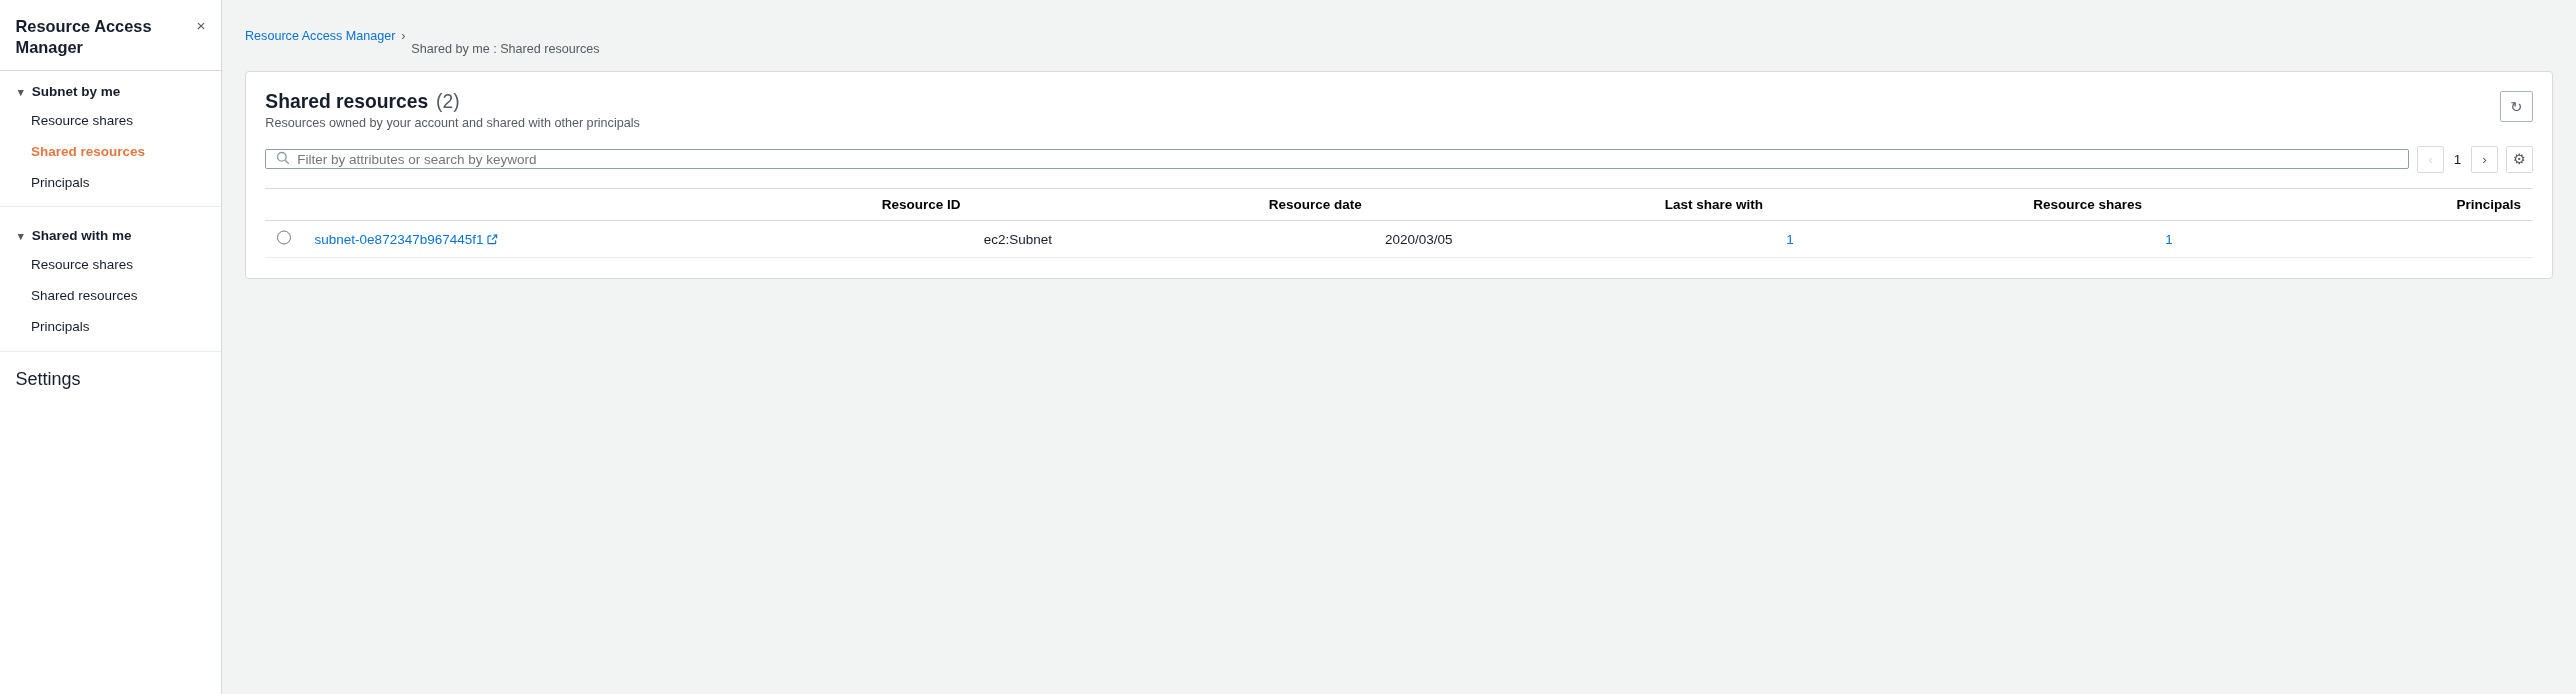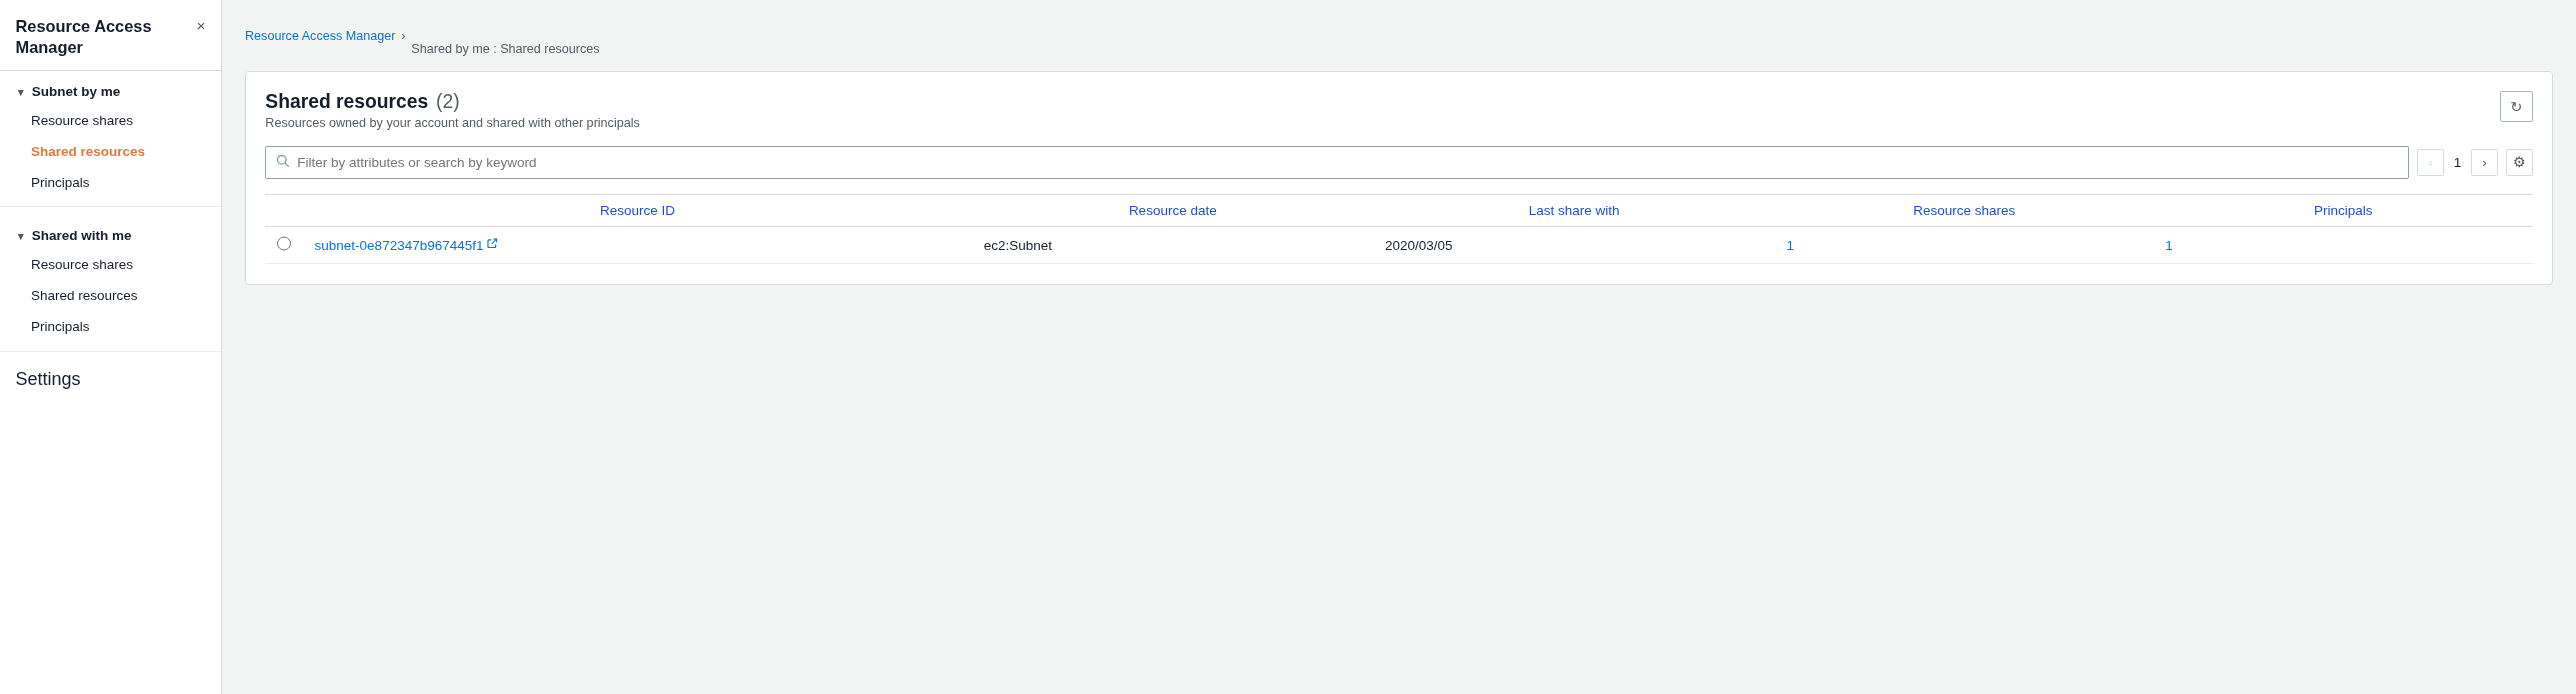"Filter by attributes or search" .search-bar-container { height: 33px -> 20px }
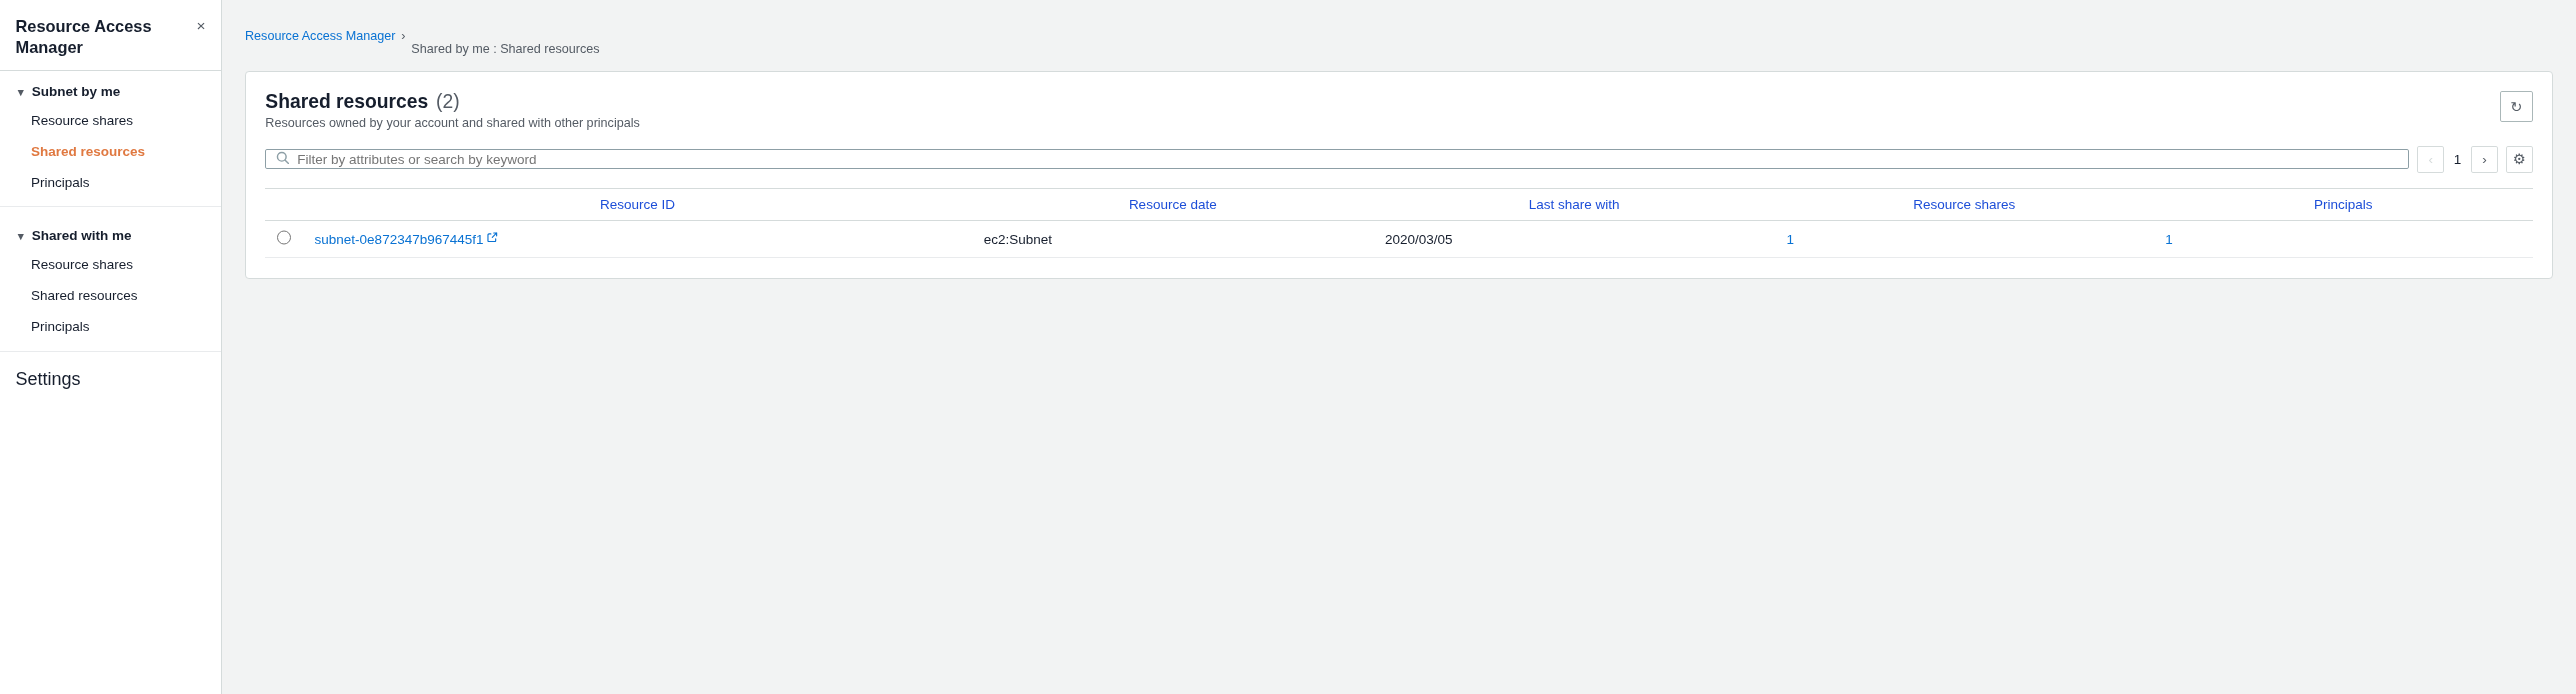"Resource ID" .resources-table th { color: #1d4ed8 -> #000000; font-weight: 400 -> 700; text-align: center -> right }
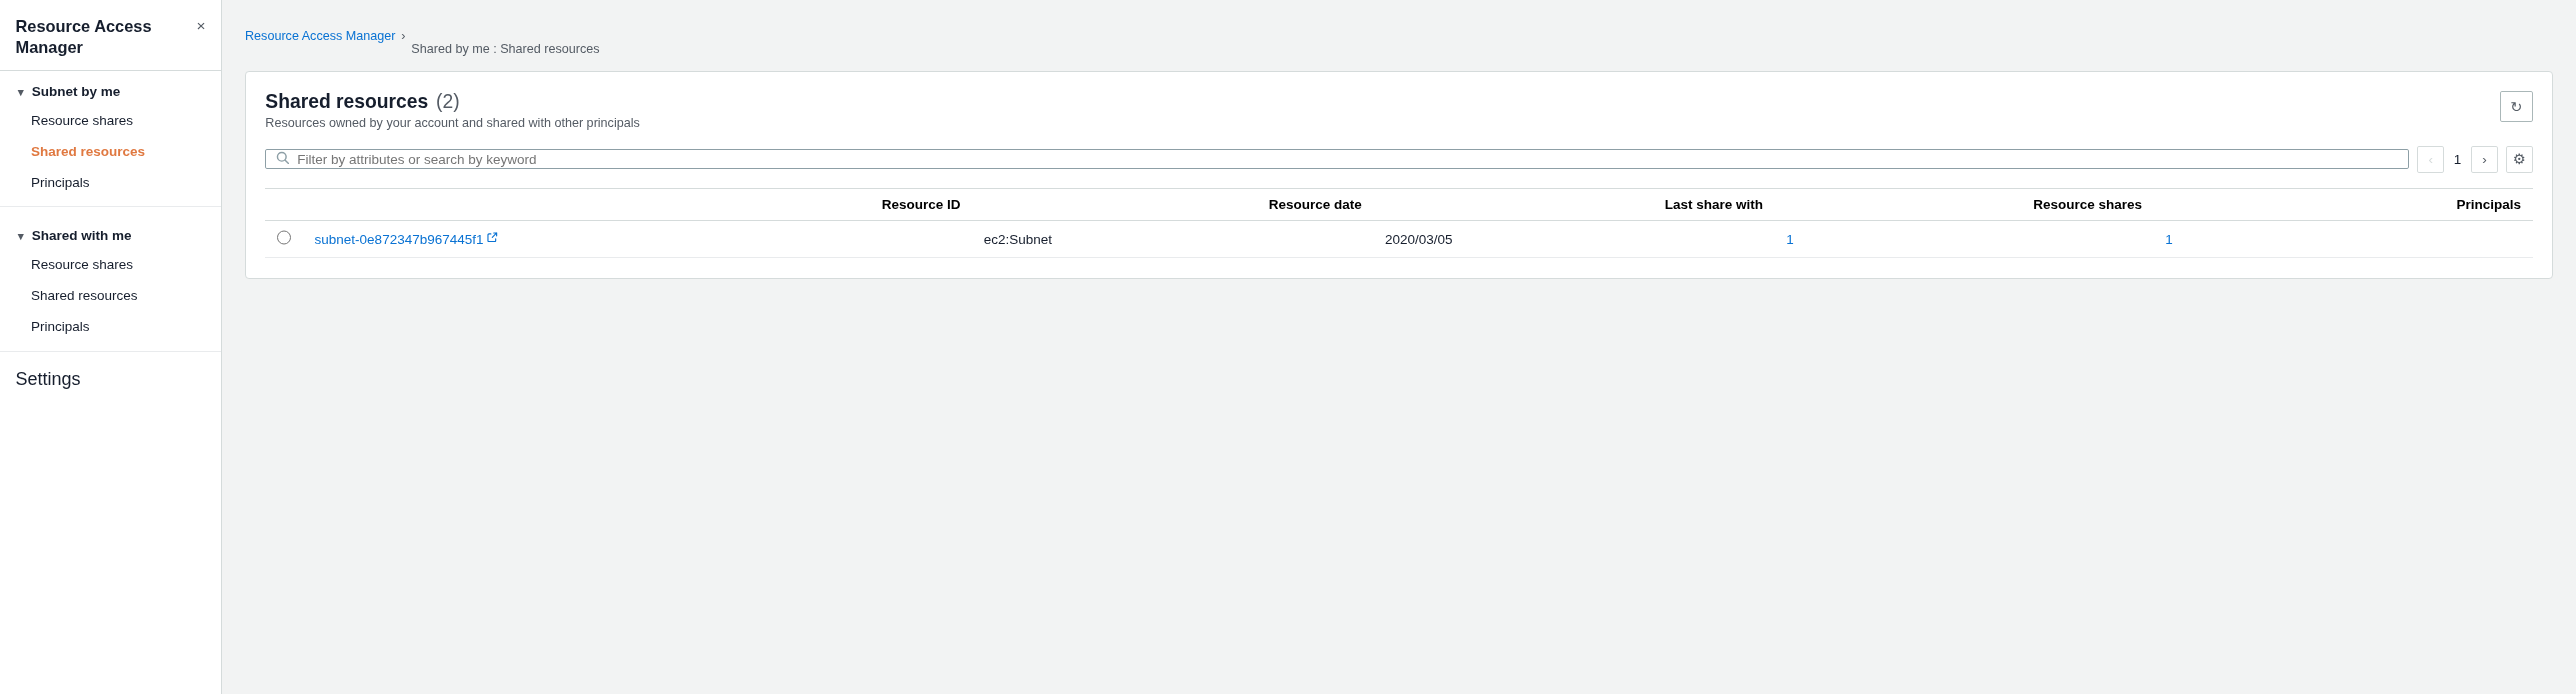"subnet-0e872347b967445f1" .resource-link { align-items: flex-start -> flex-end }
